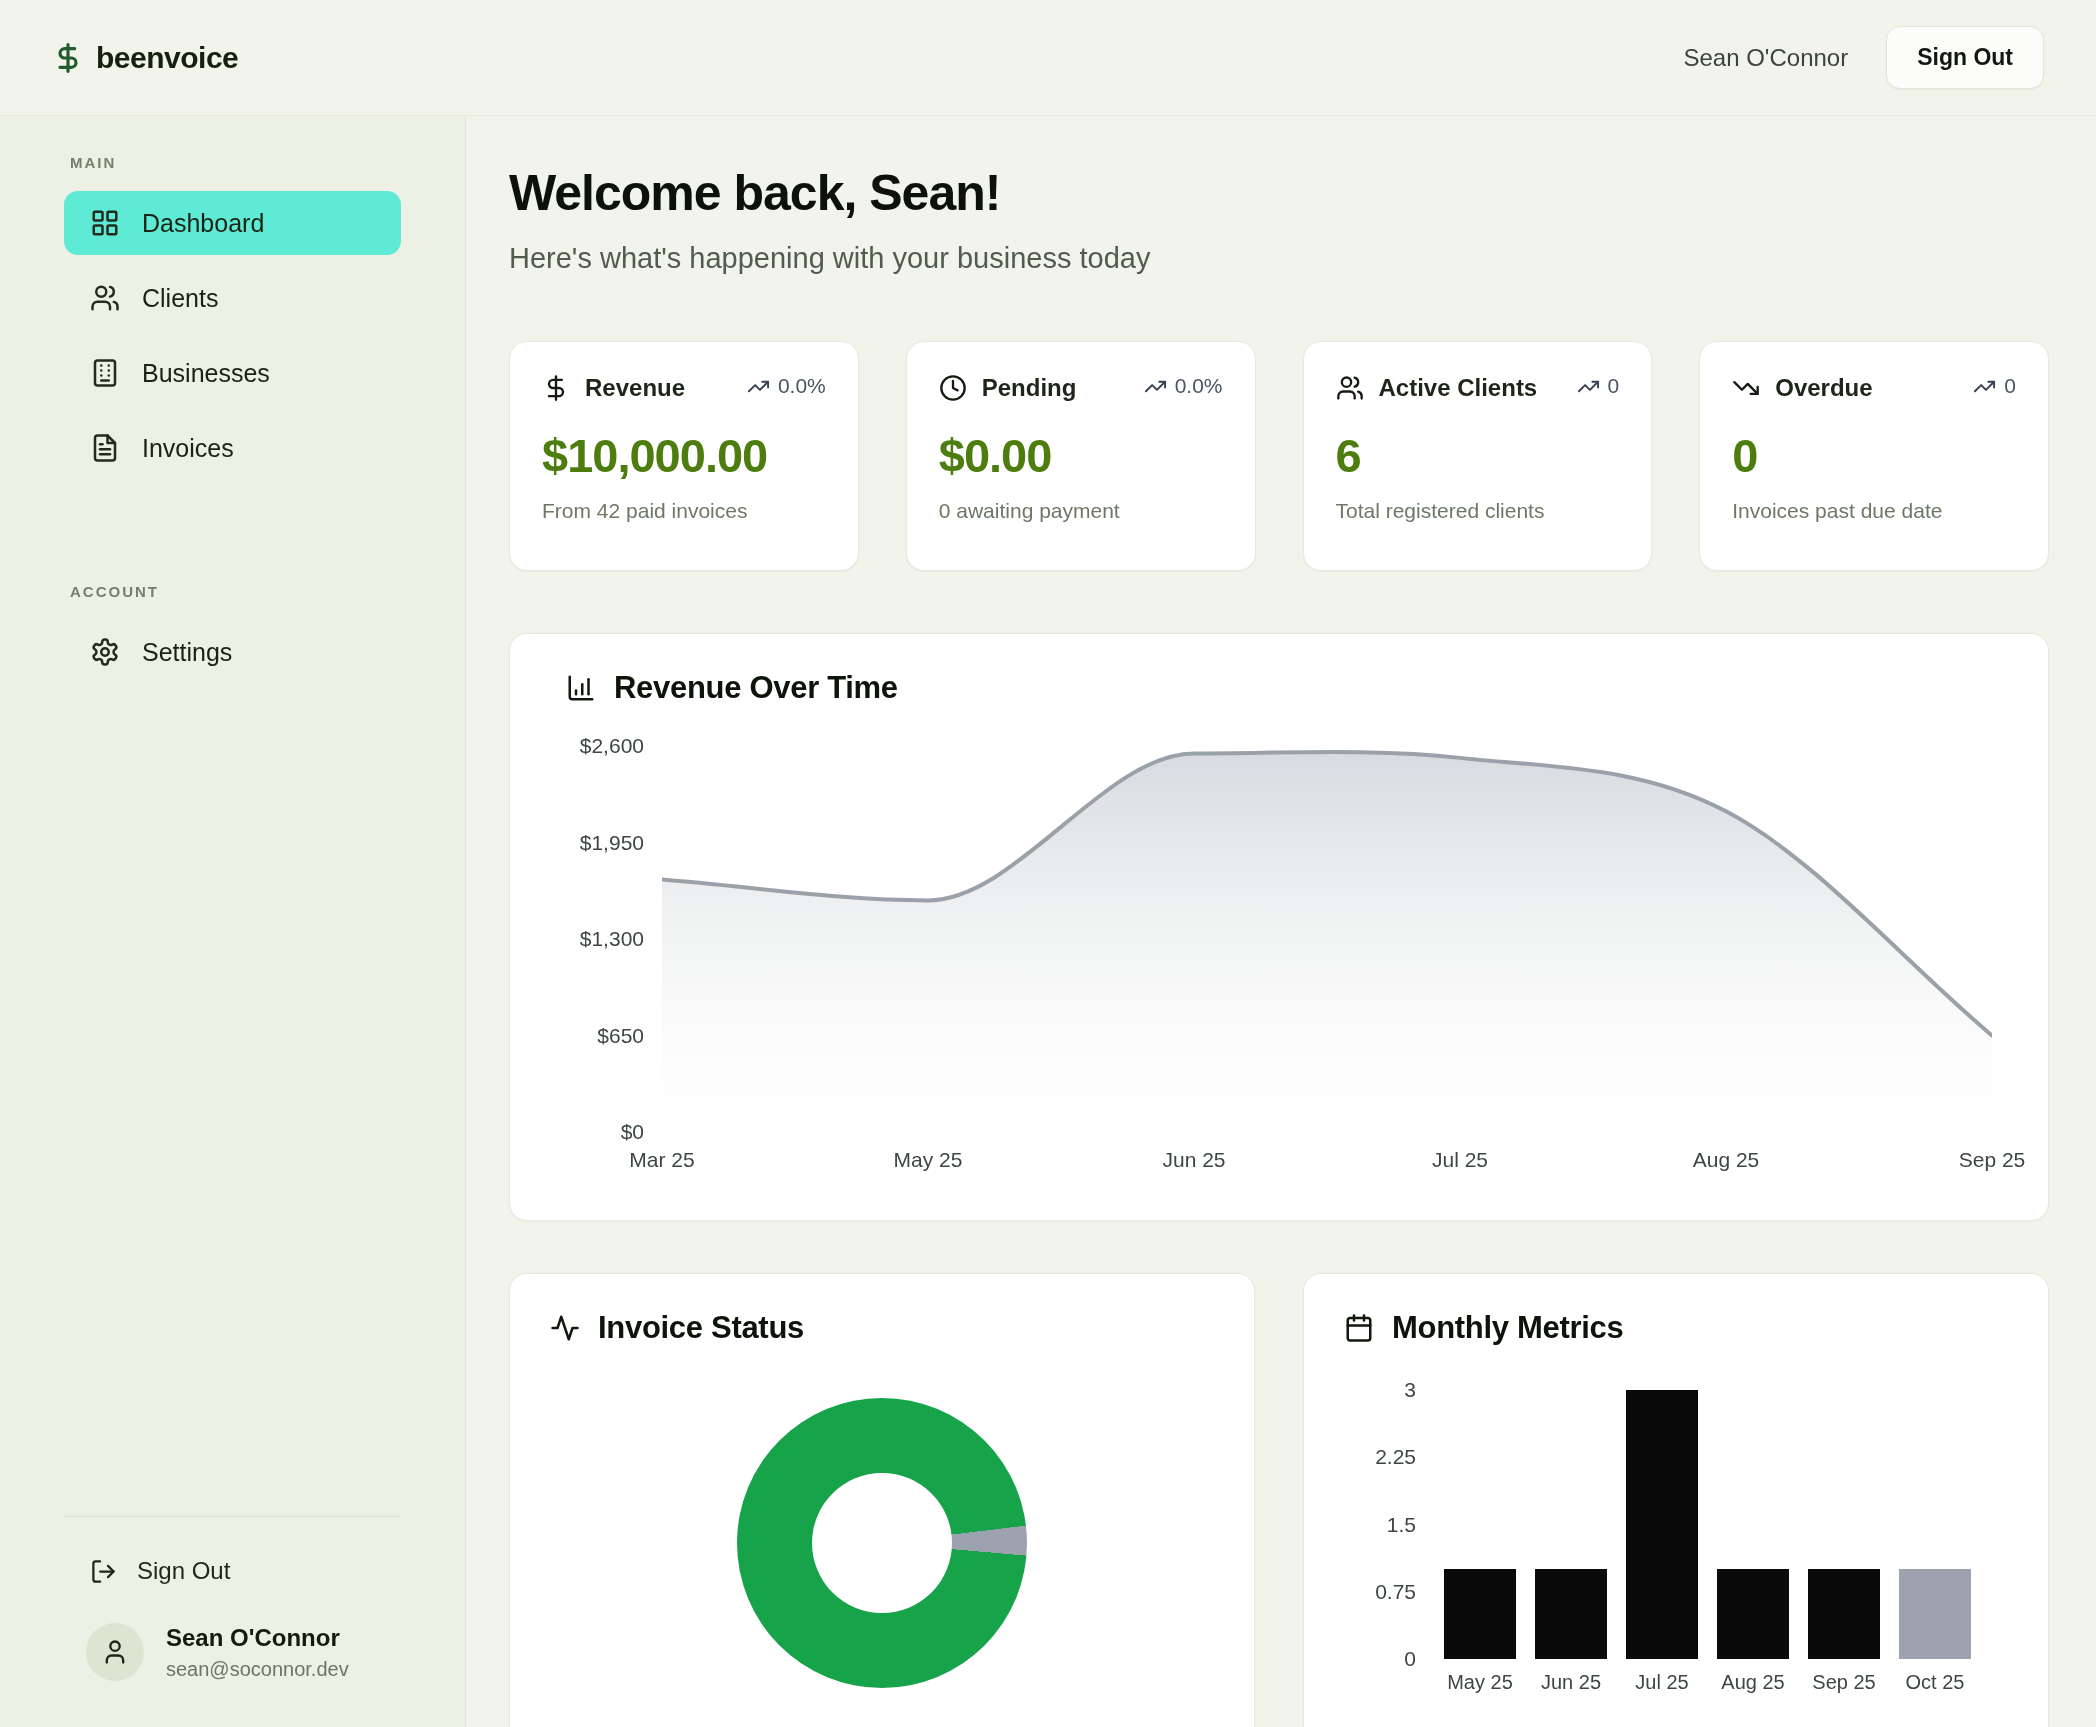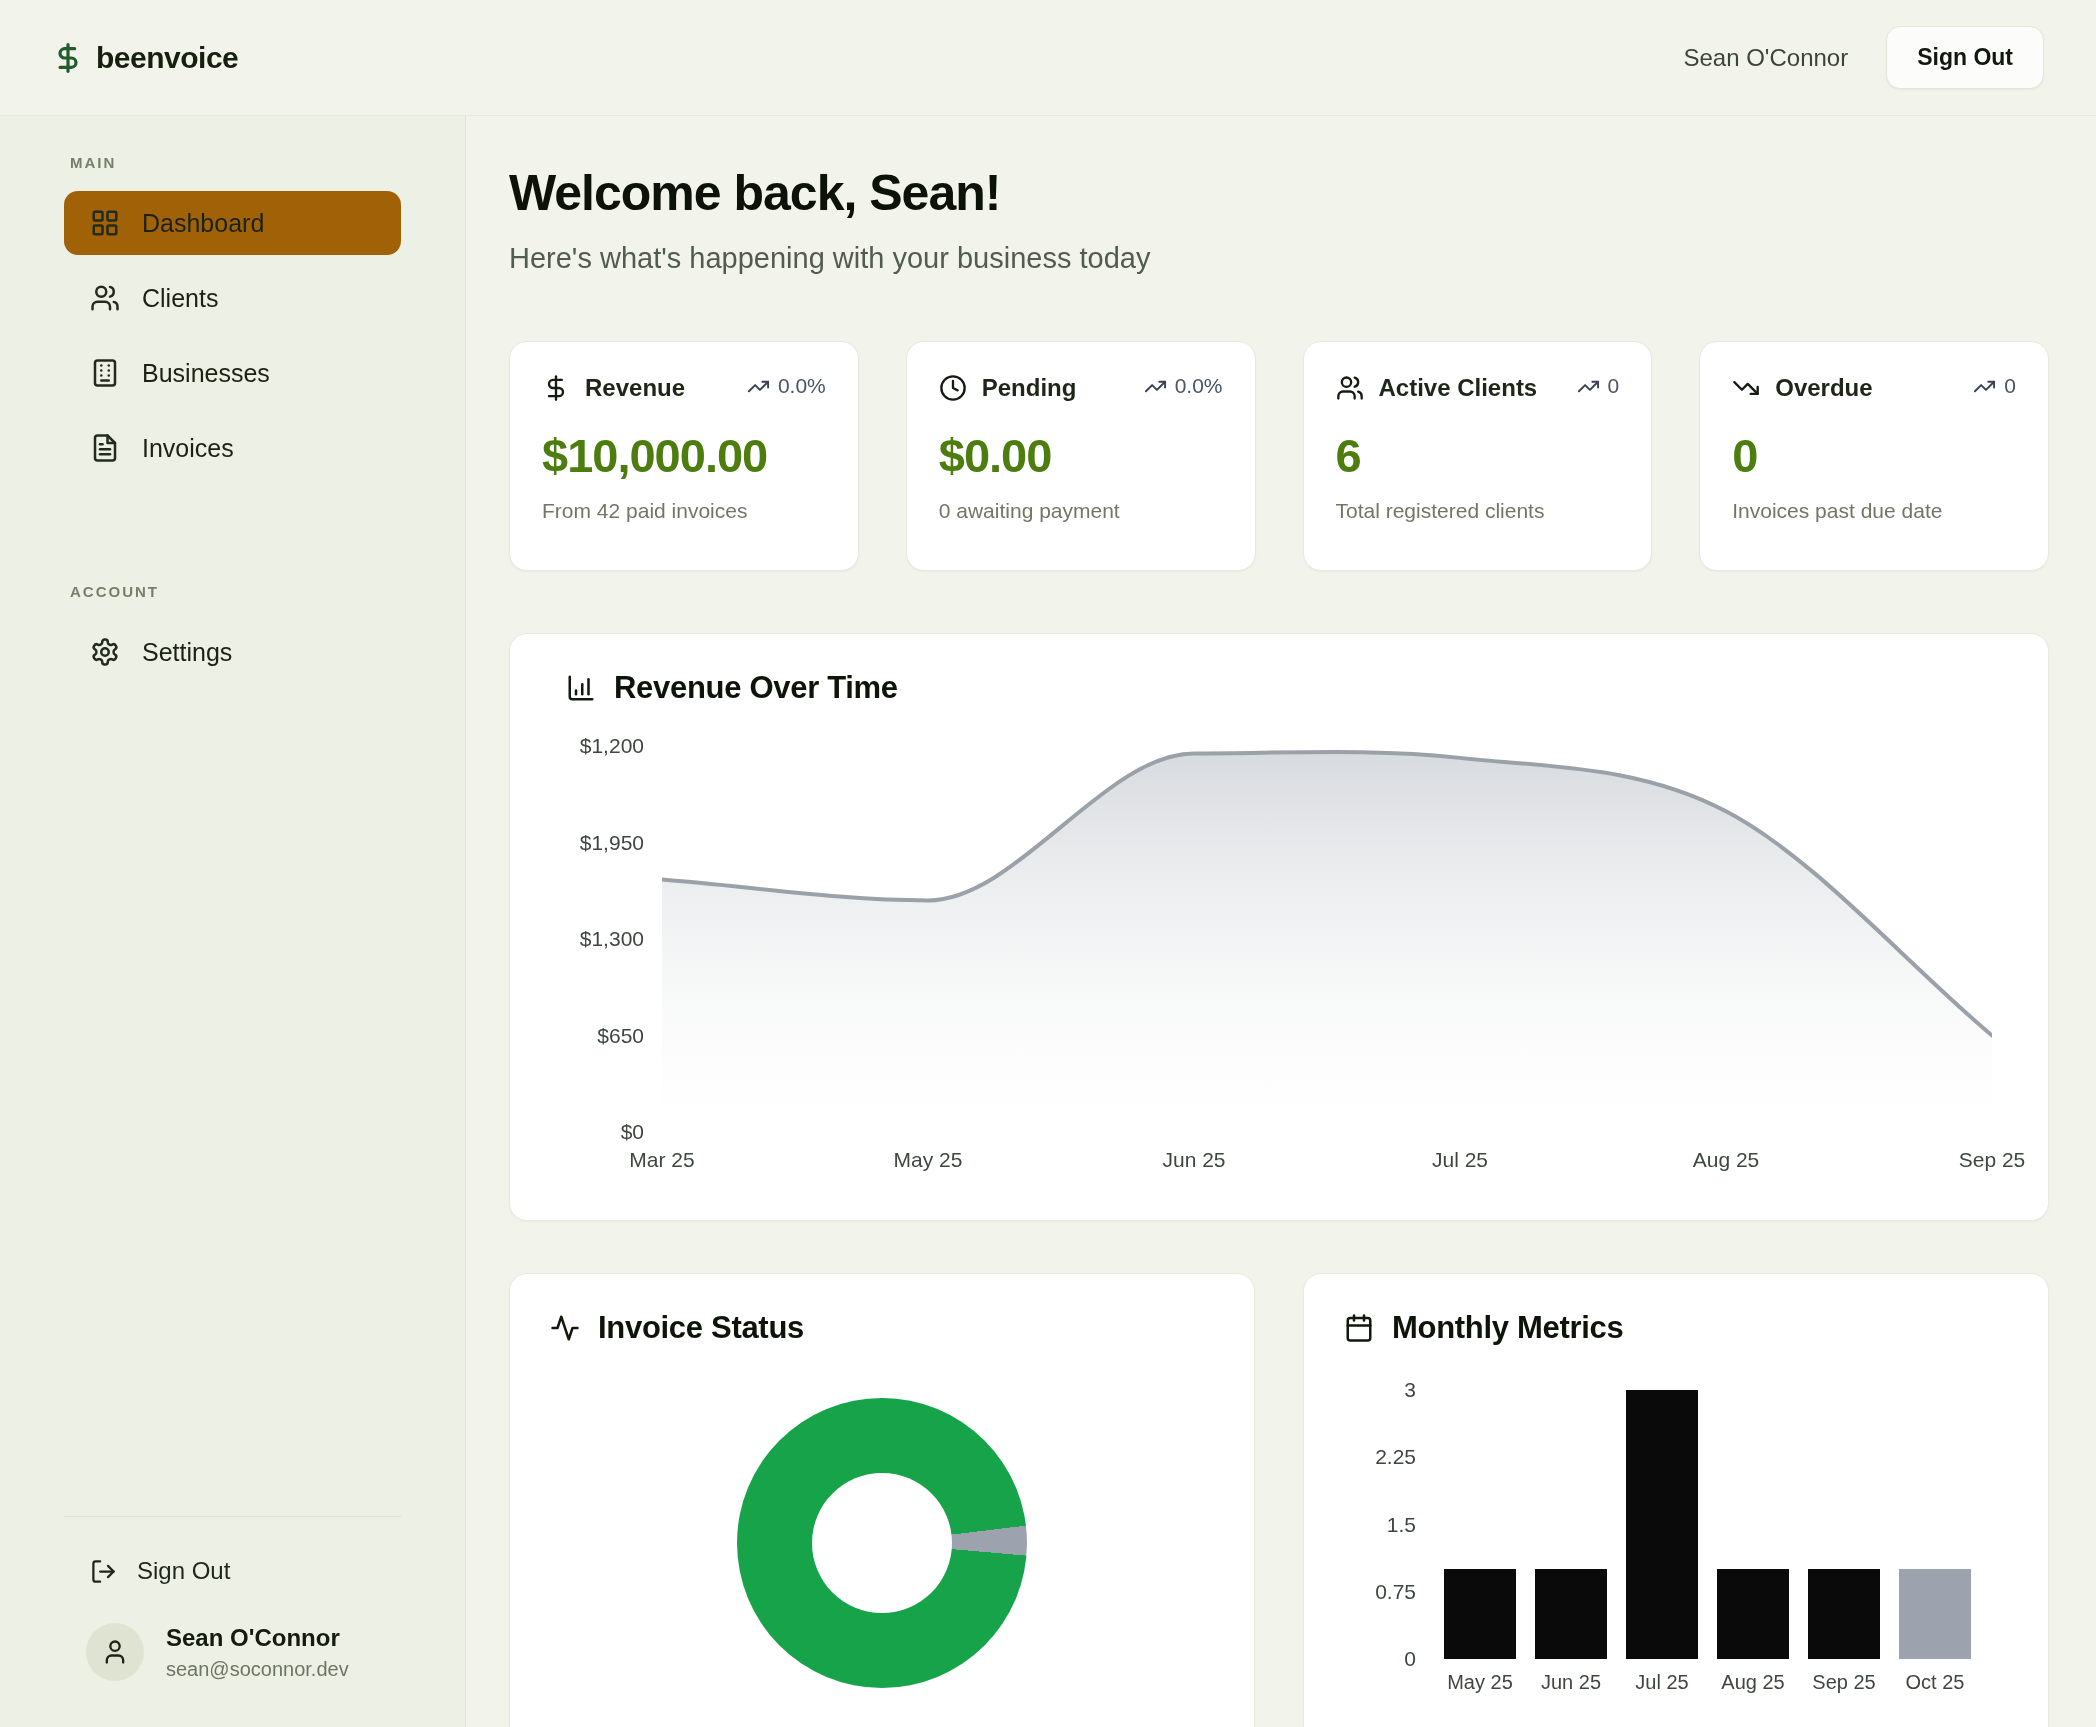"Dashboard" .nav-item.active { background: #a16207 -> #5eead4 }
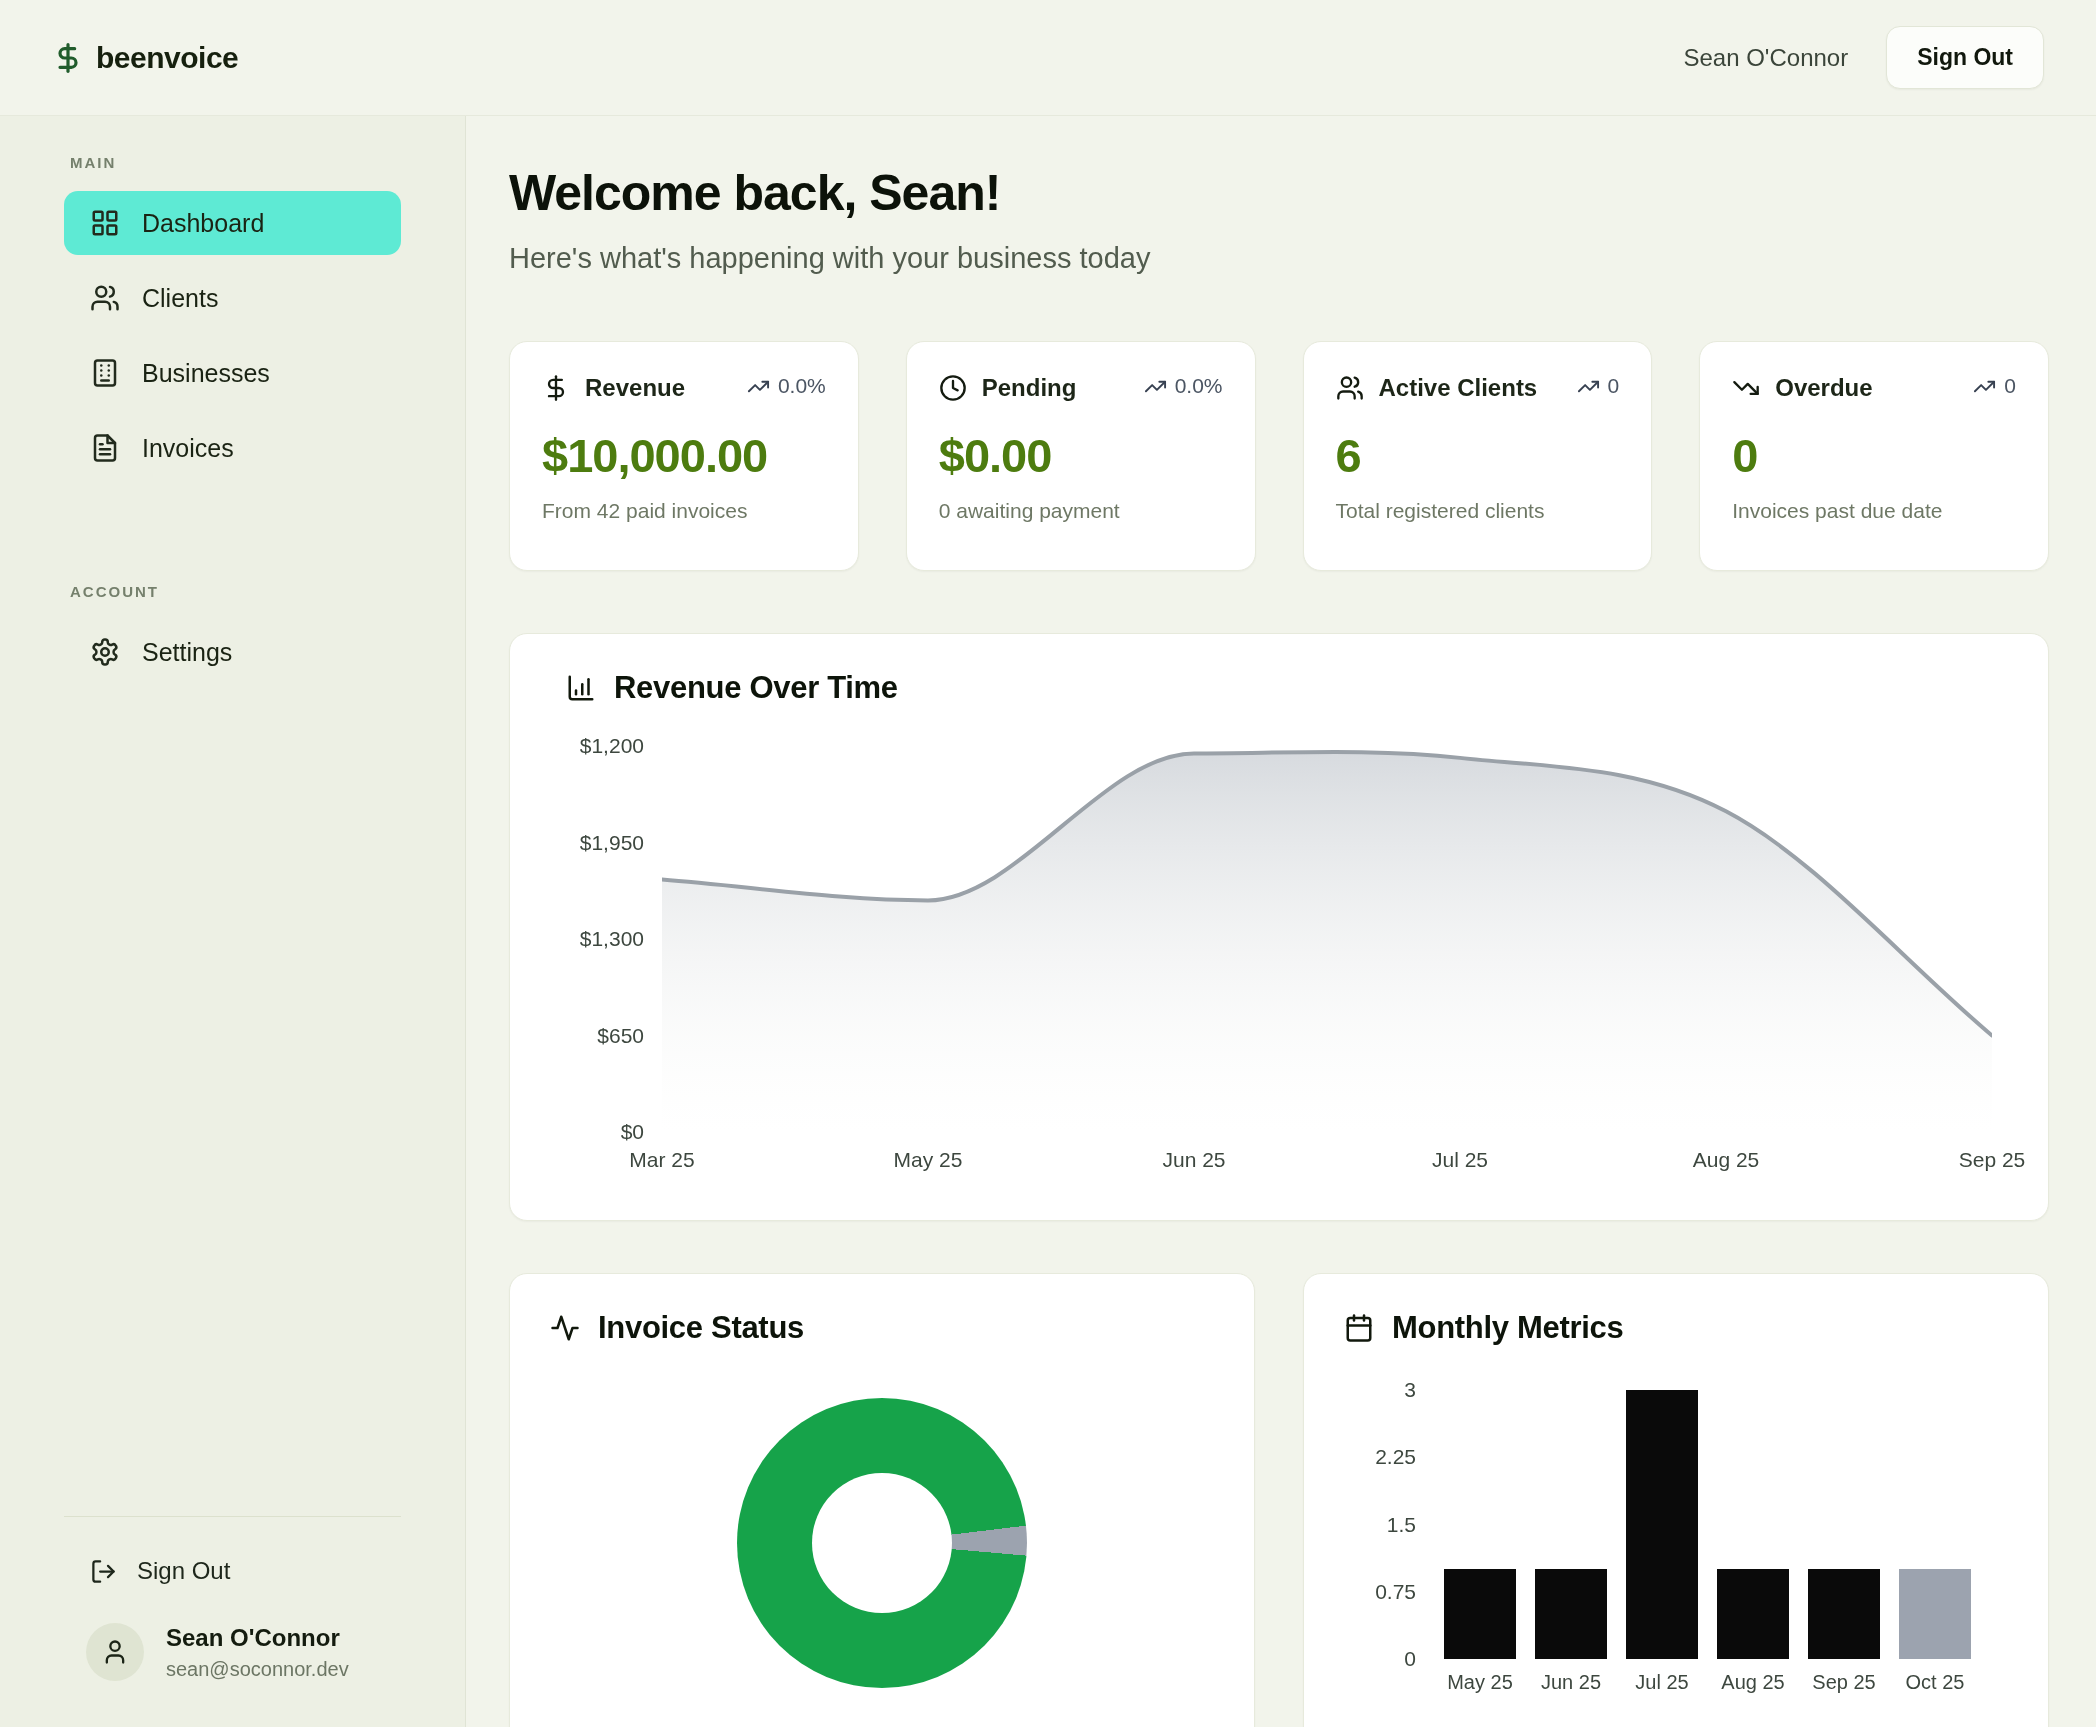"$1,200" span { text: $1,200 -> $2,600 }
